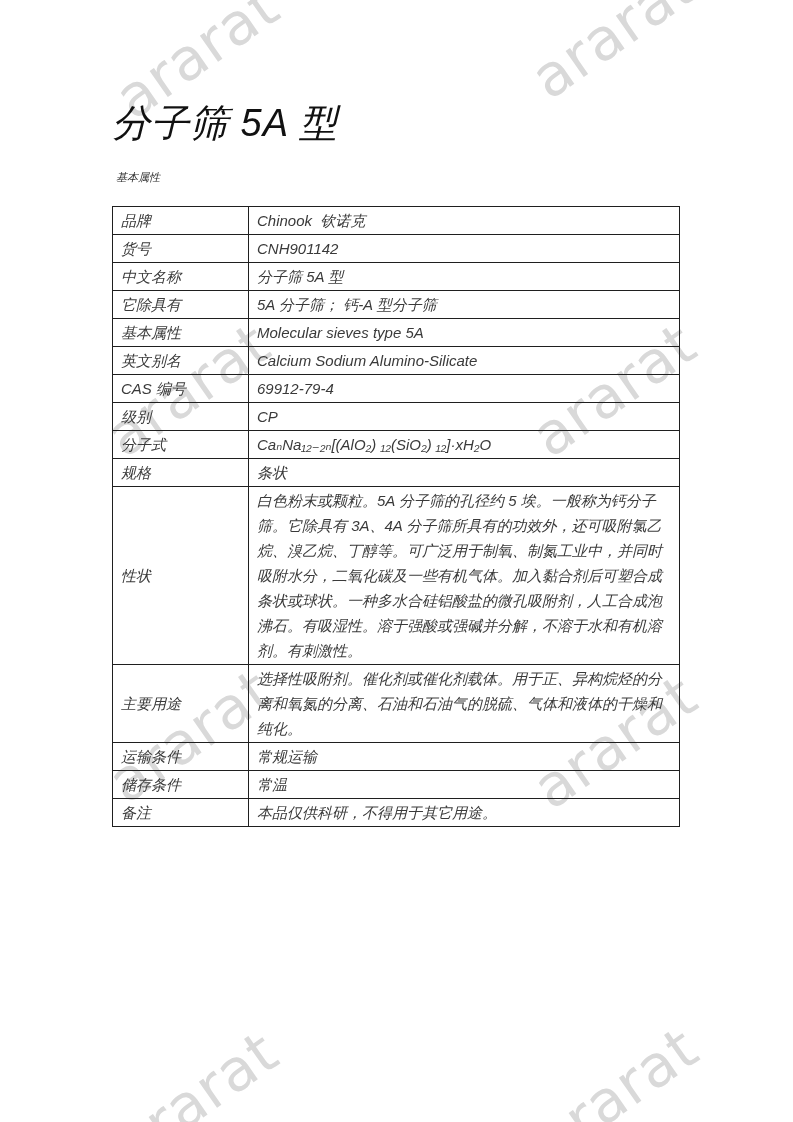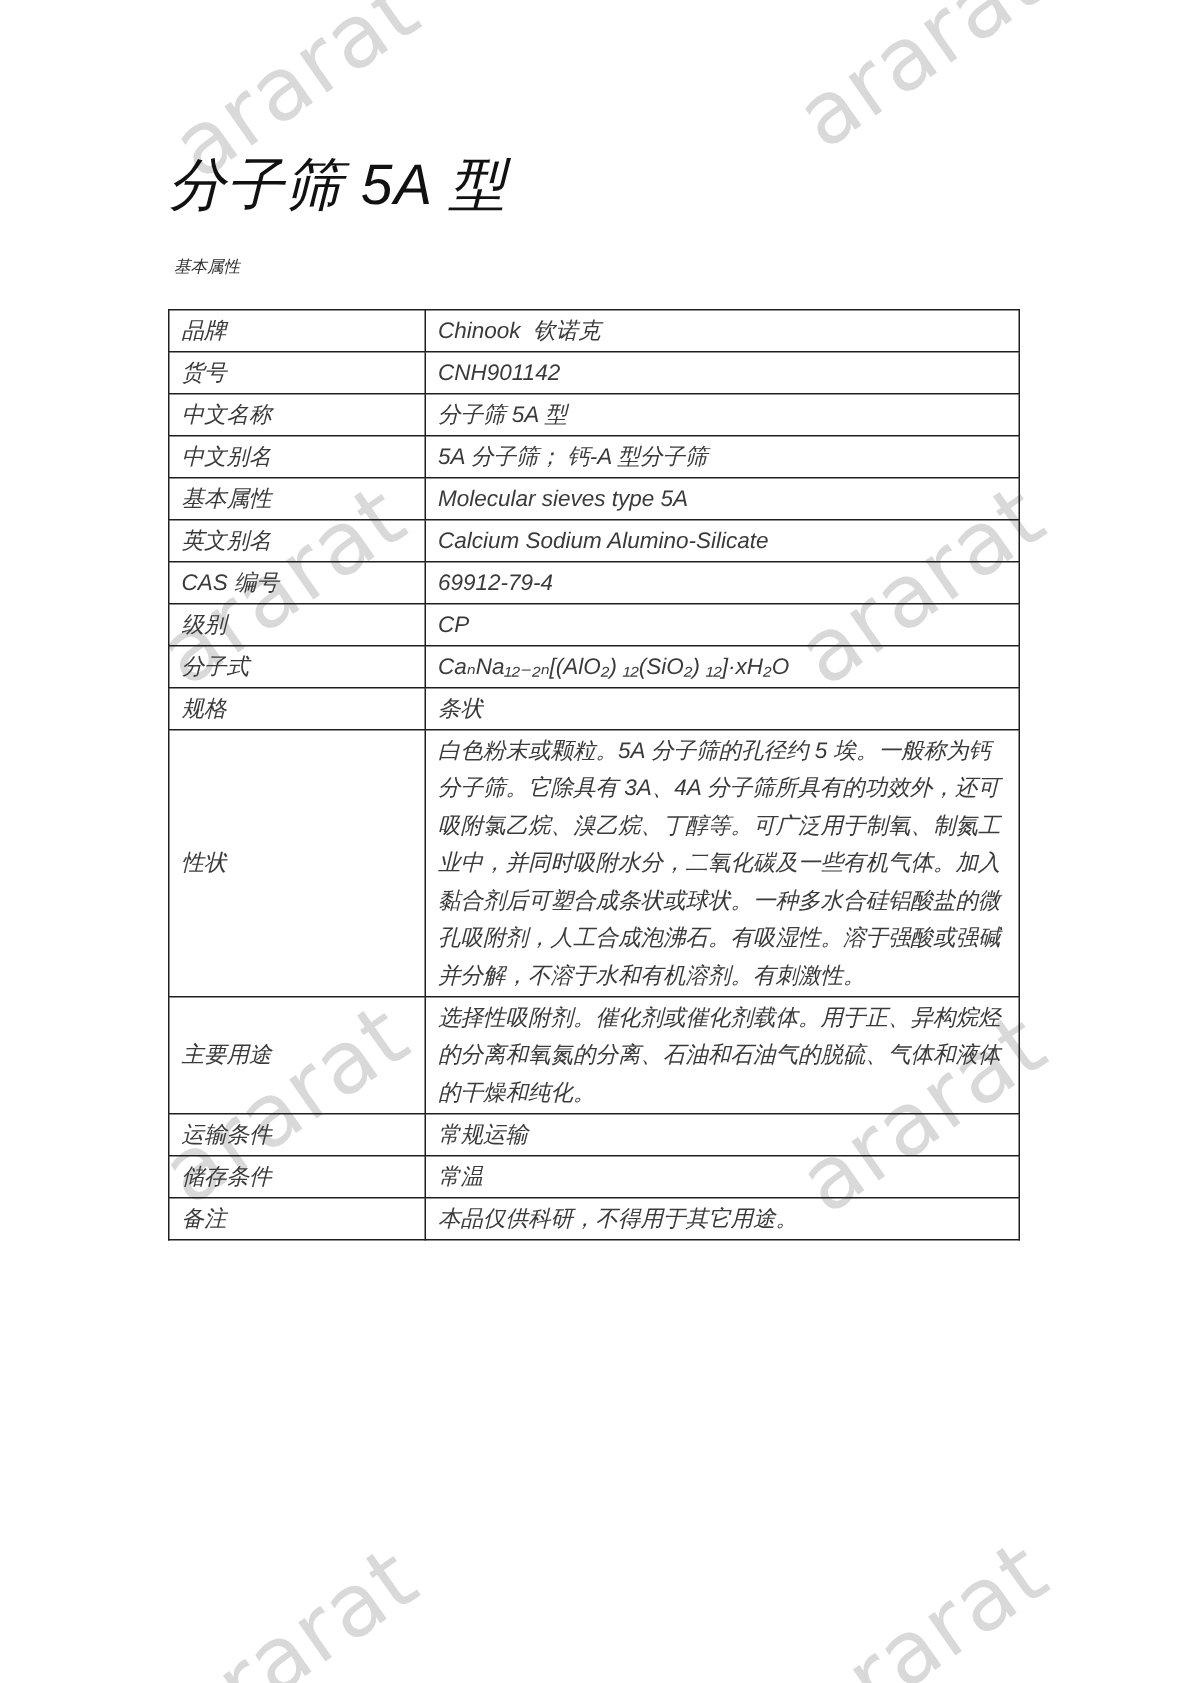"品牌" table.props td.label { width: 171px -> 136px }
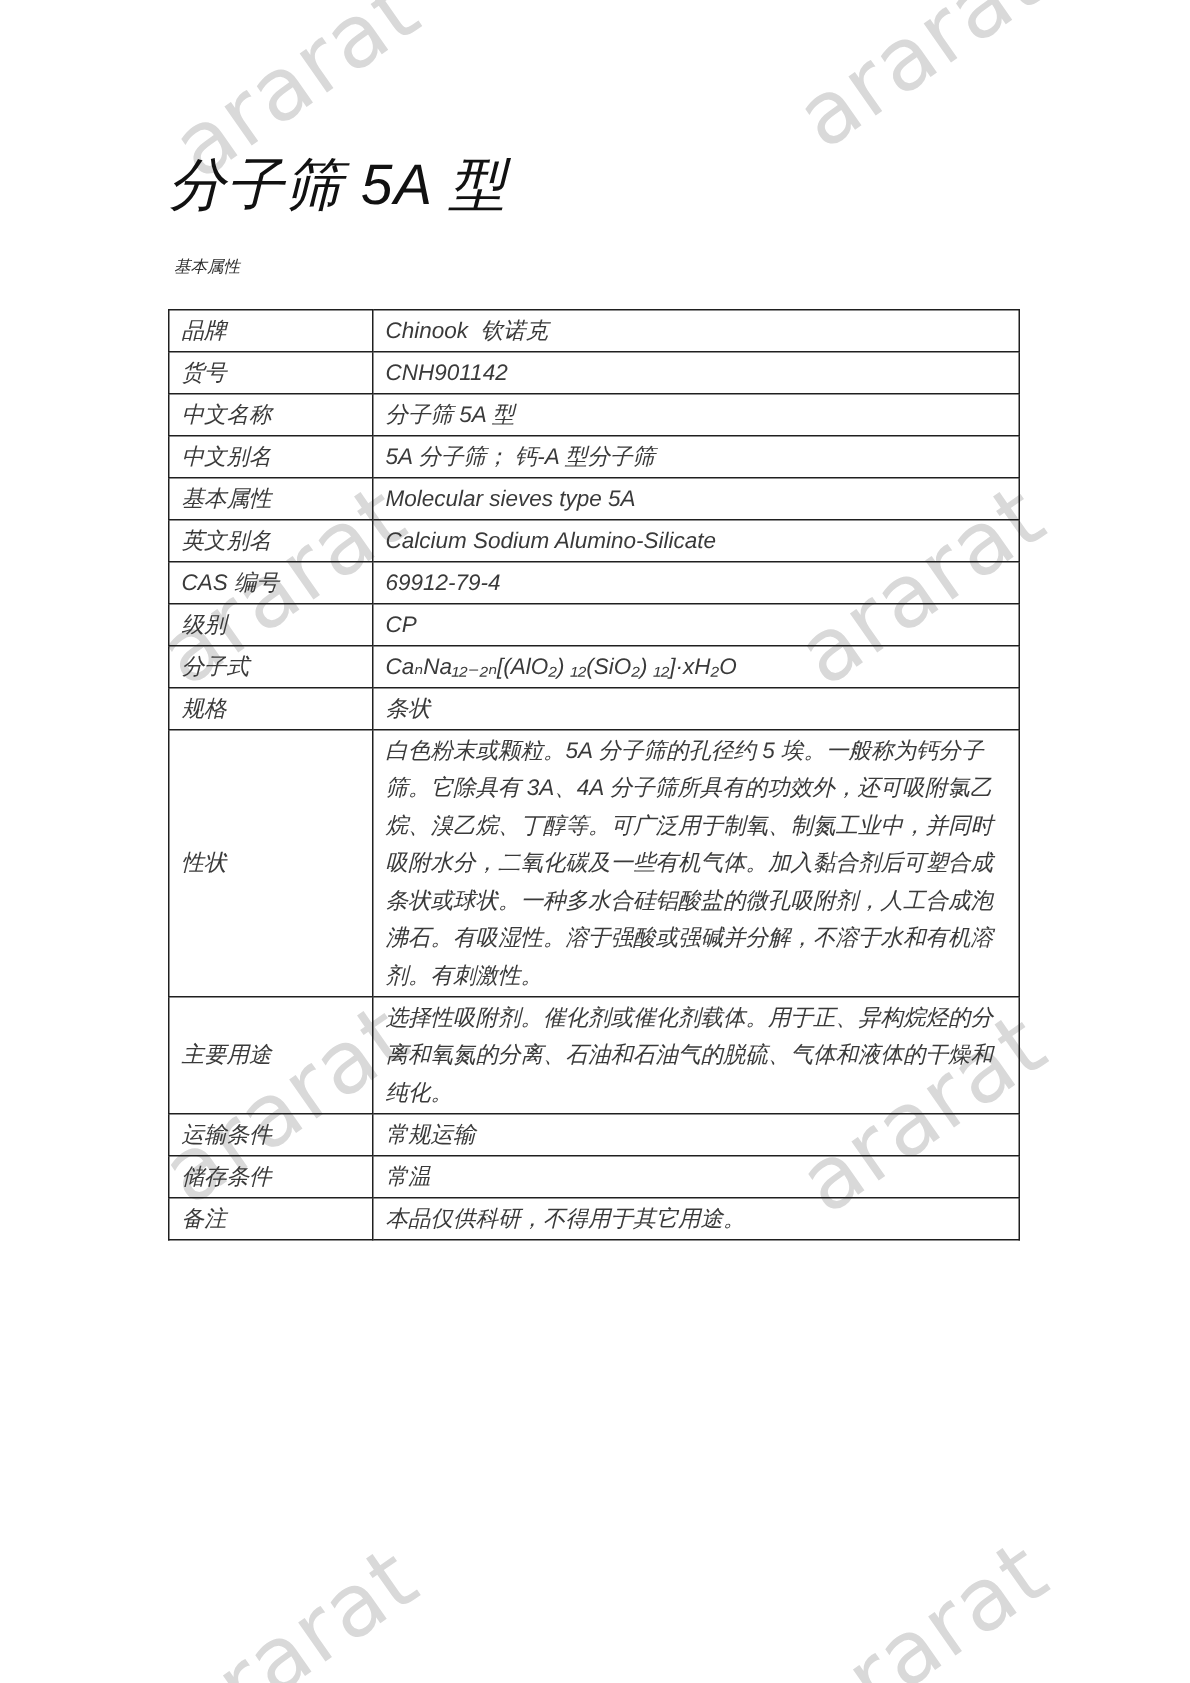"中文别名" td.label { text: 中文别名 -> 它除具有 }
